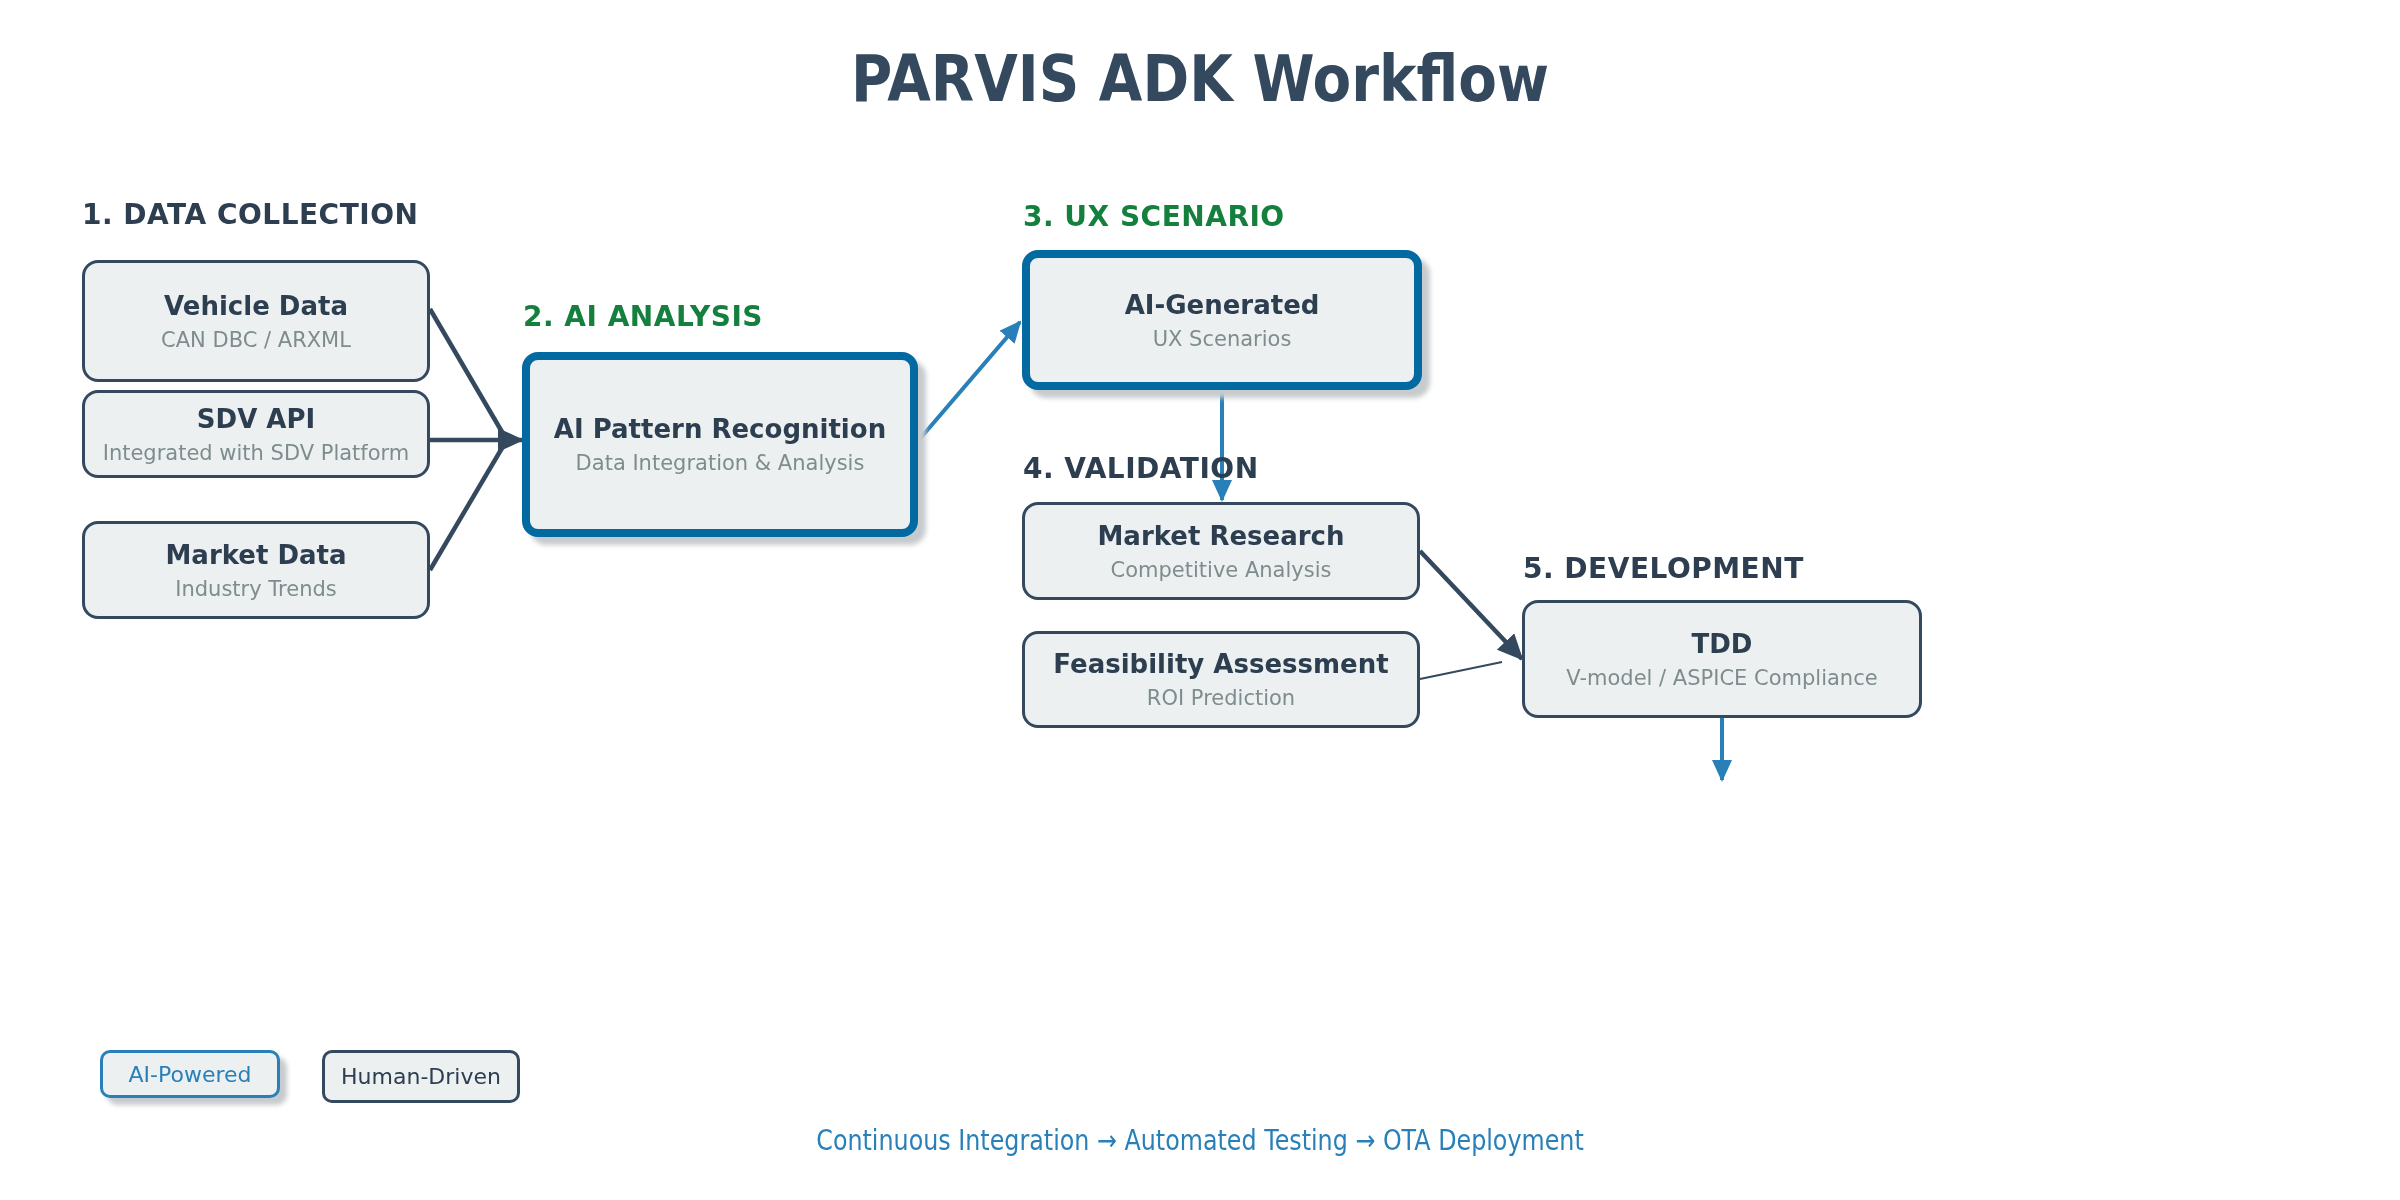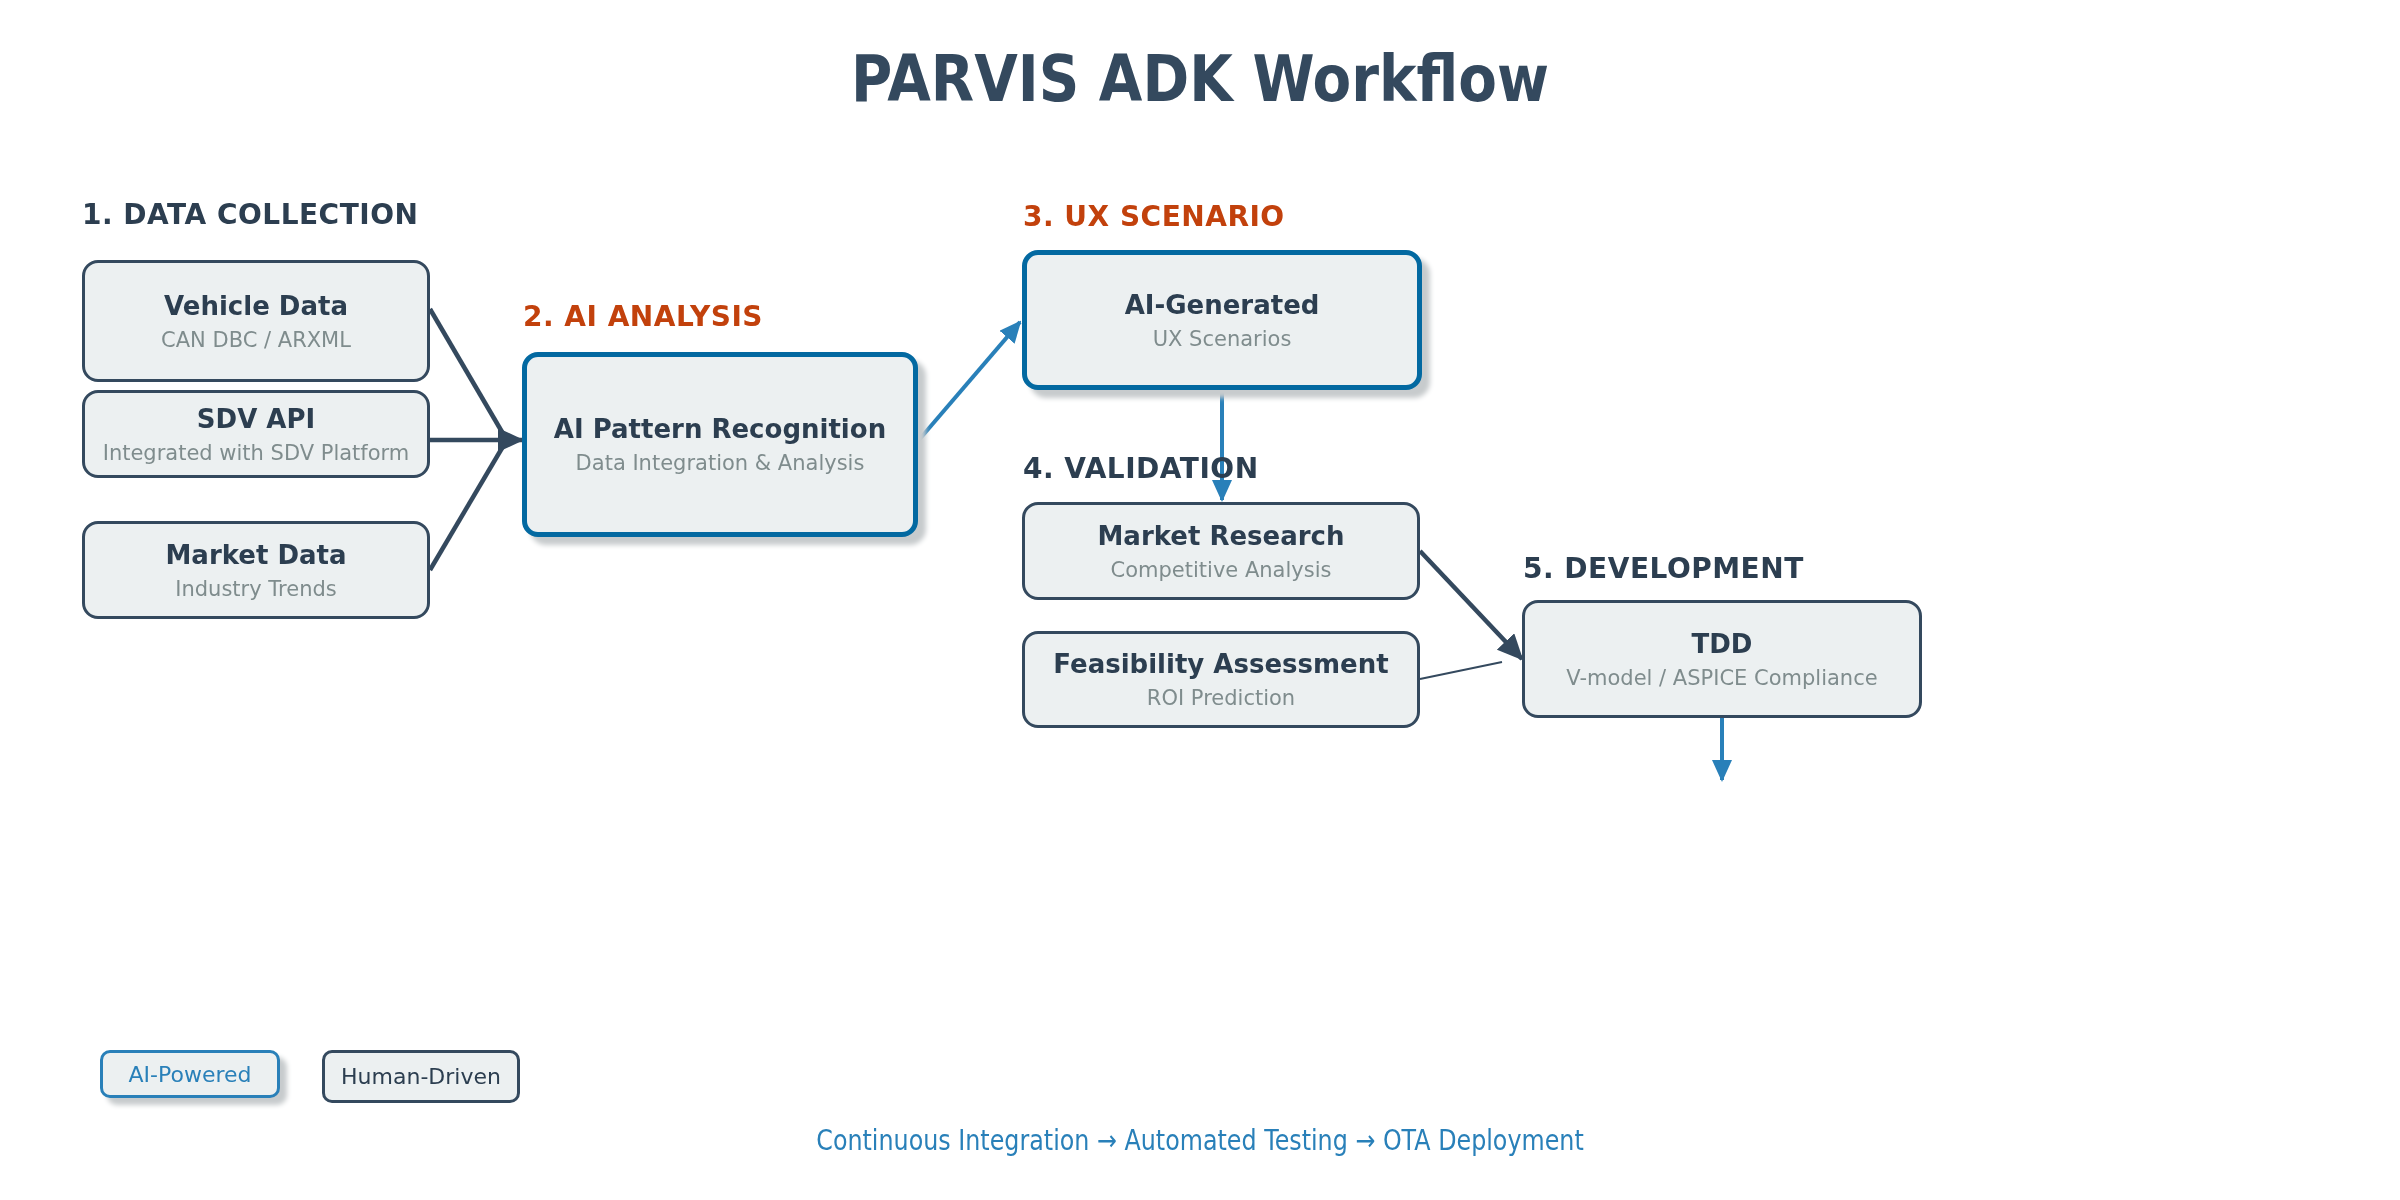"3. UX SCENARIO" .seclabel.blue { color: #c2410c -> #15803d }
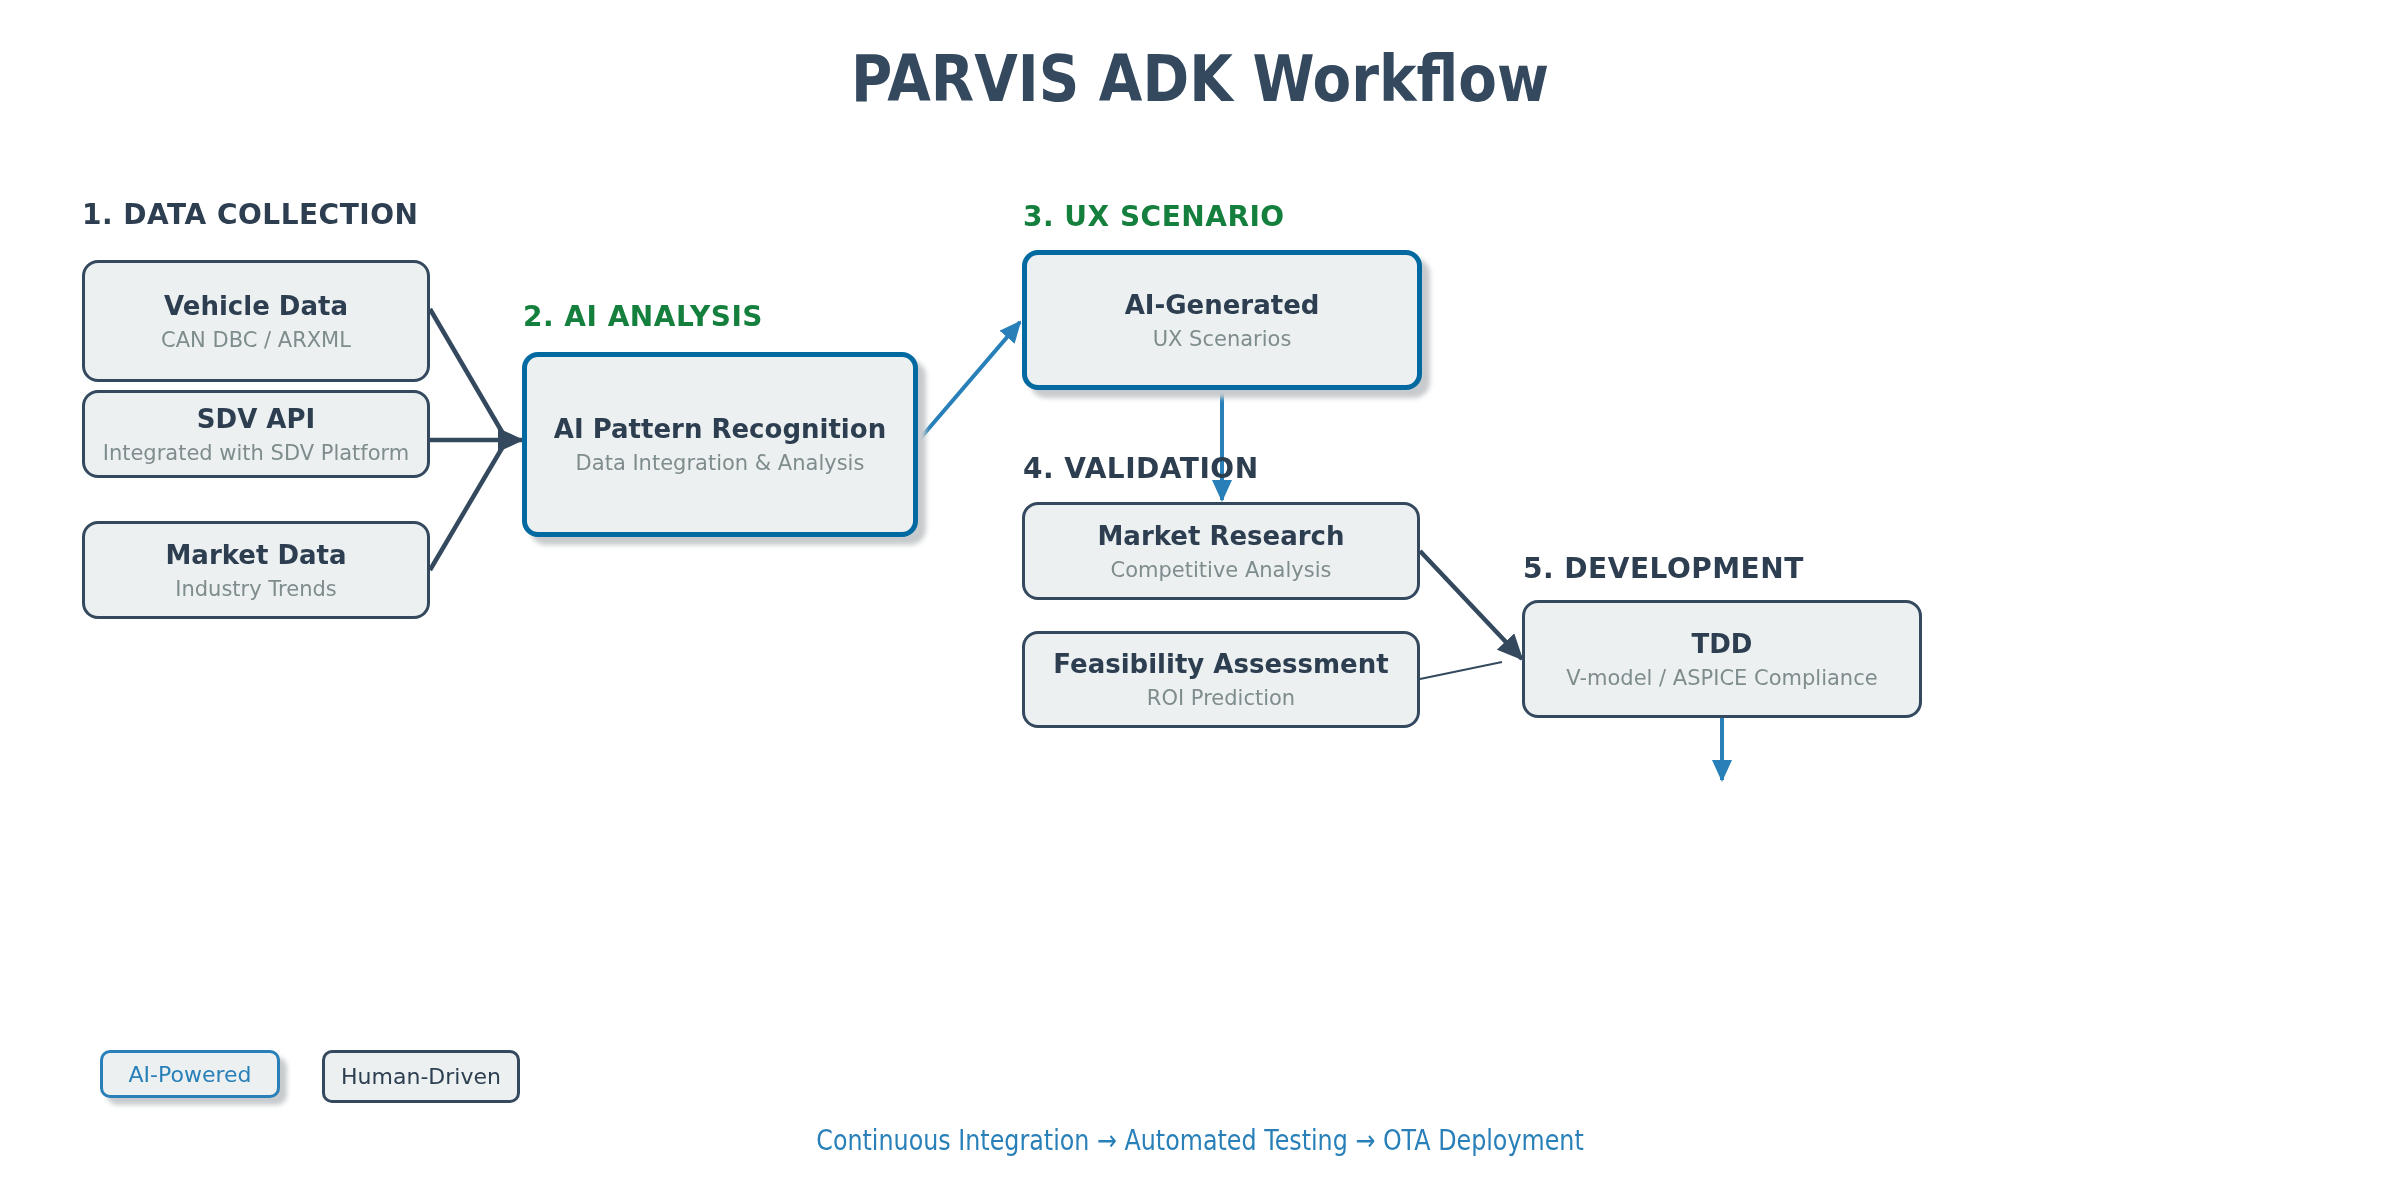"AI-Generated" .node.ai { border: 5px solid #0369a1 -> 8px solid #0369a1 }
